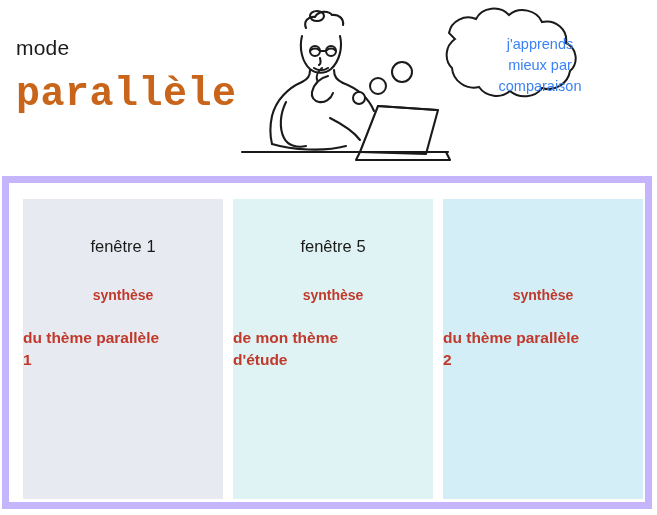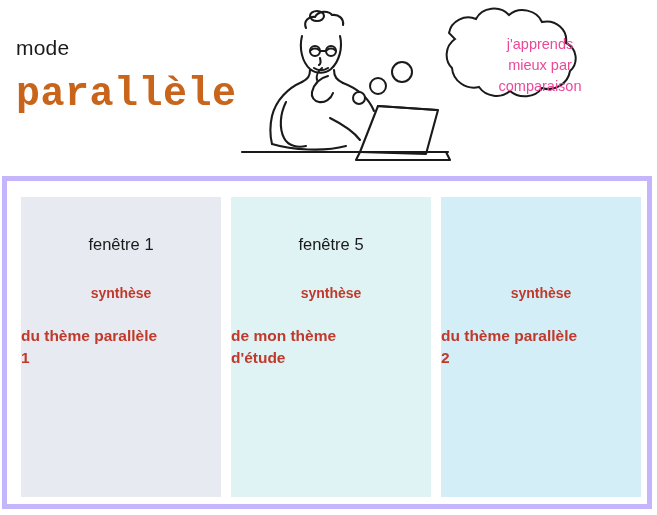"j'apprends" .bubble-text { color: #ec4899 -> #3b82f6 }
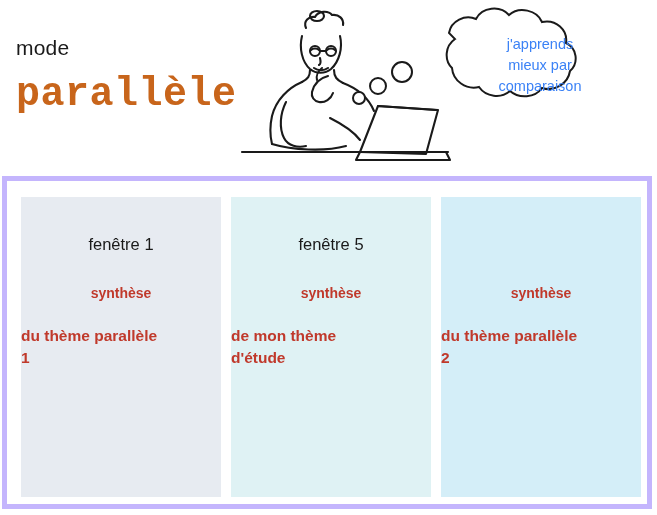"fenêtre 1" .panel { border: 5px solid #c4b5fd -> 7px solid #c4b5fd }
